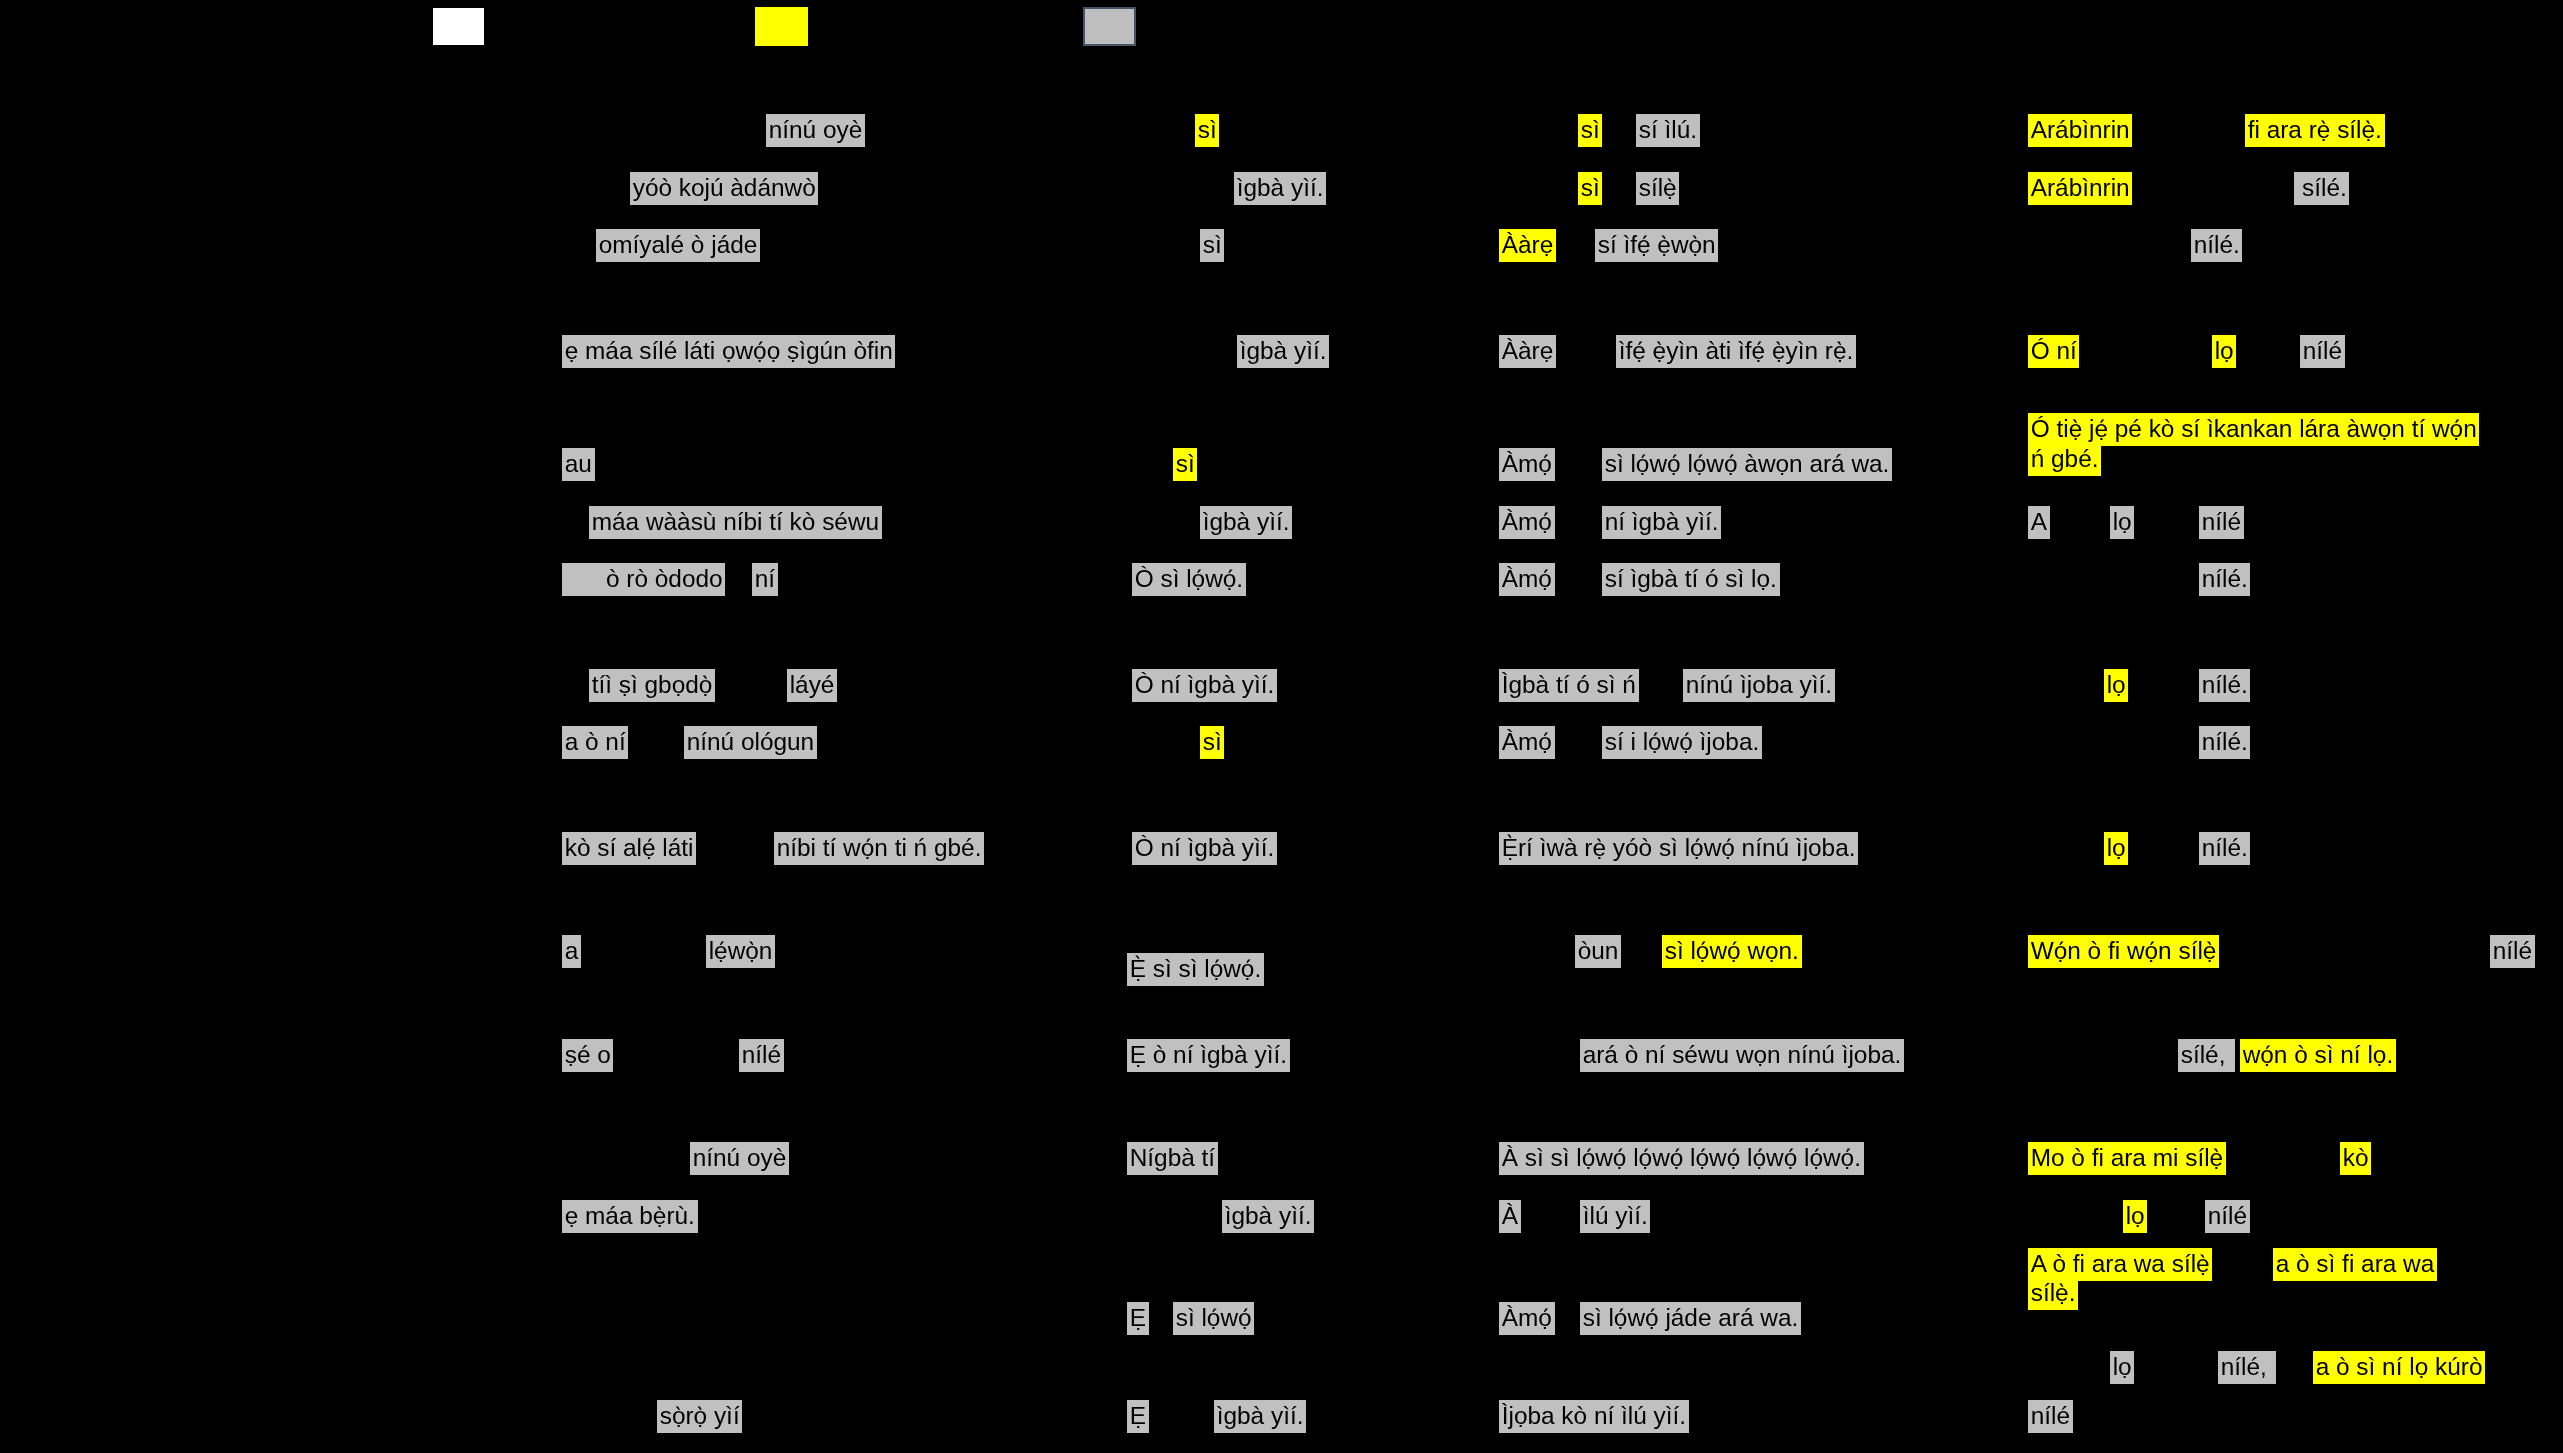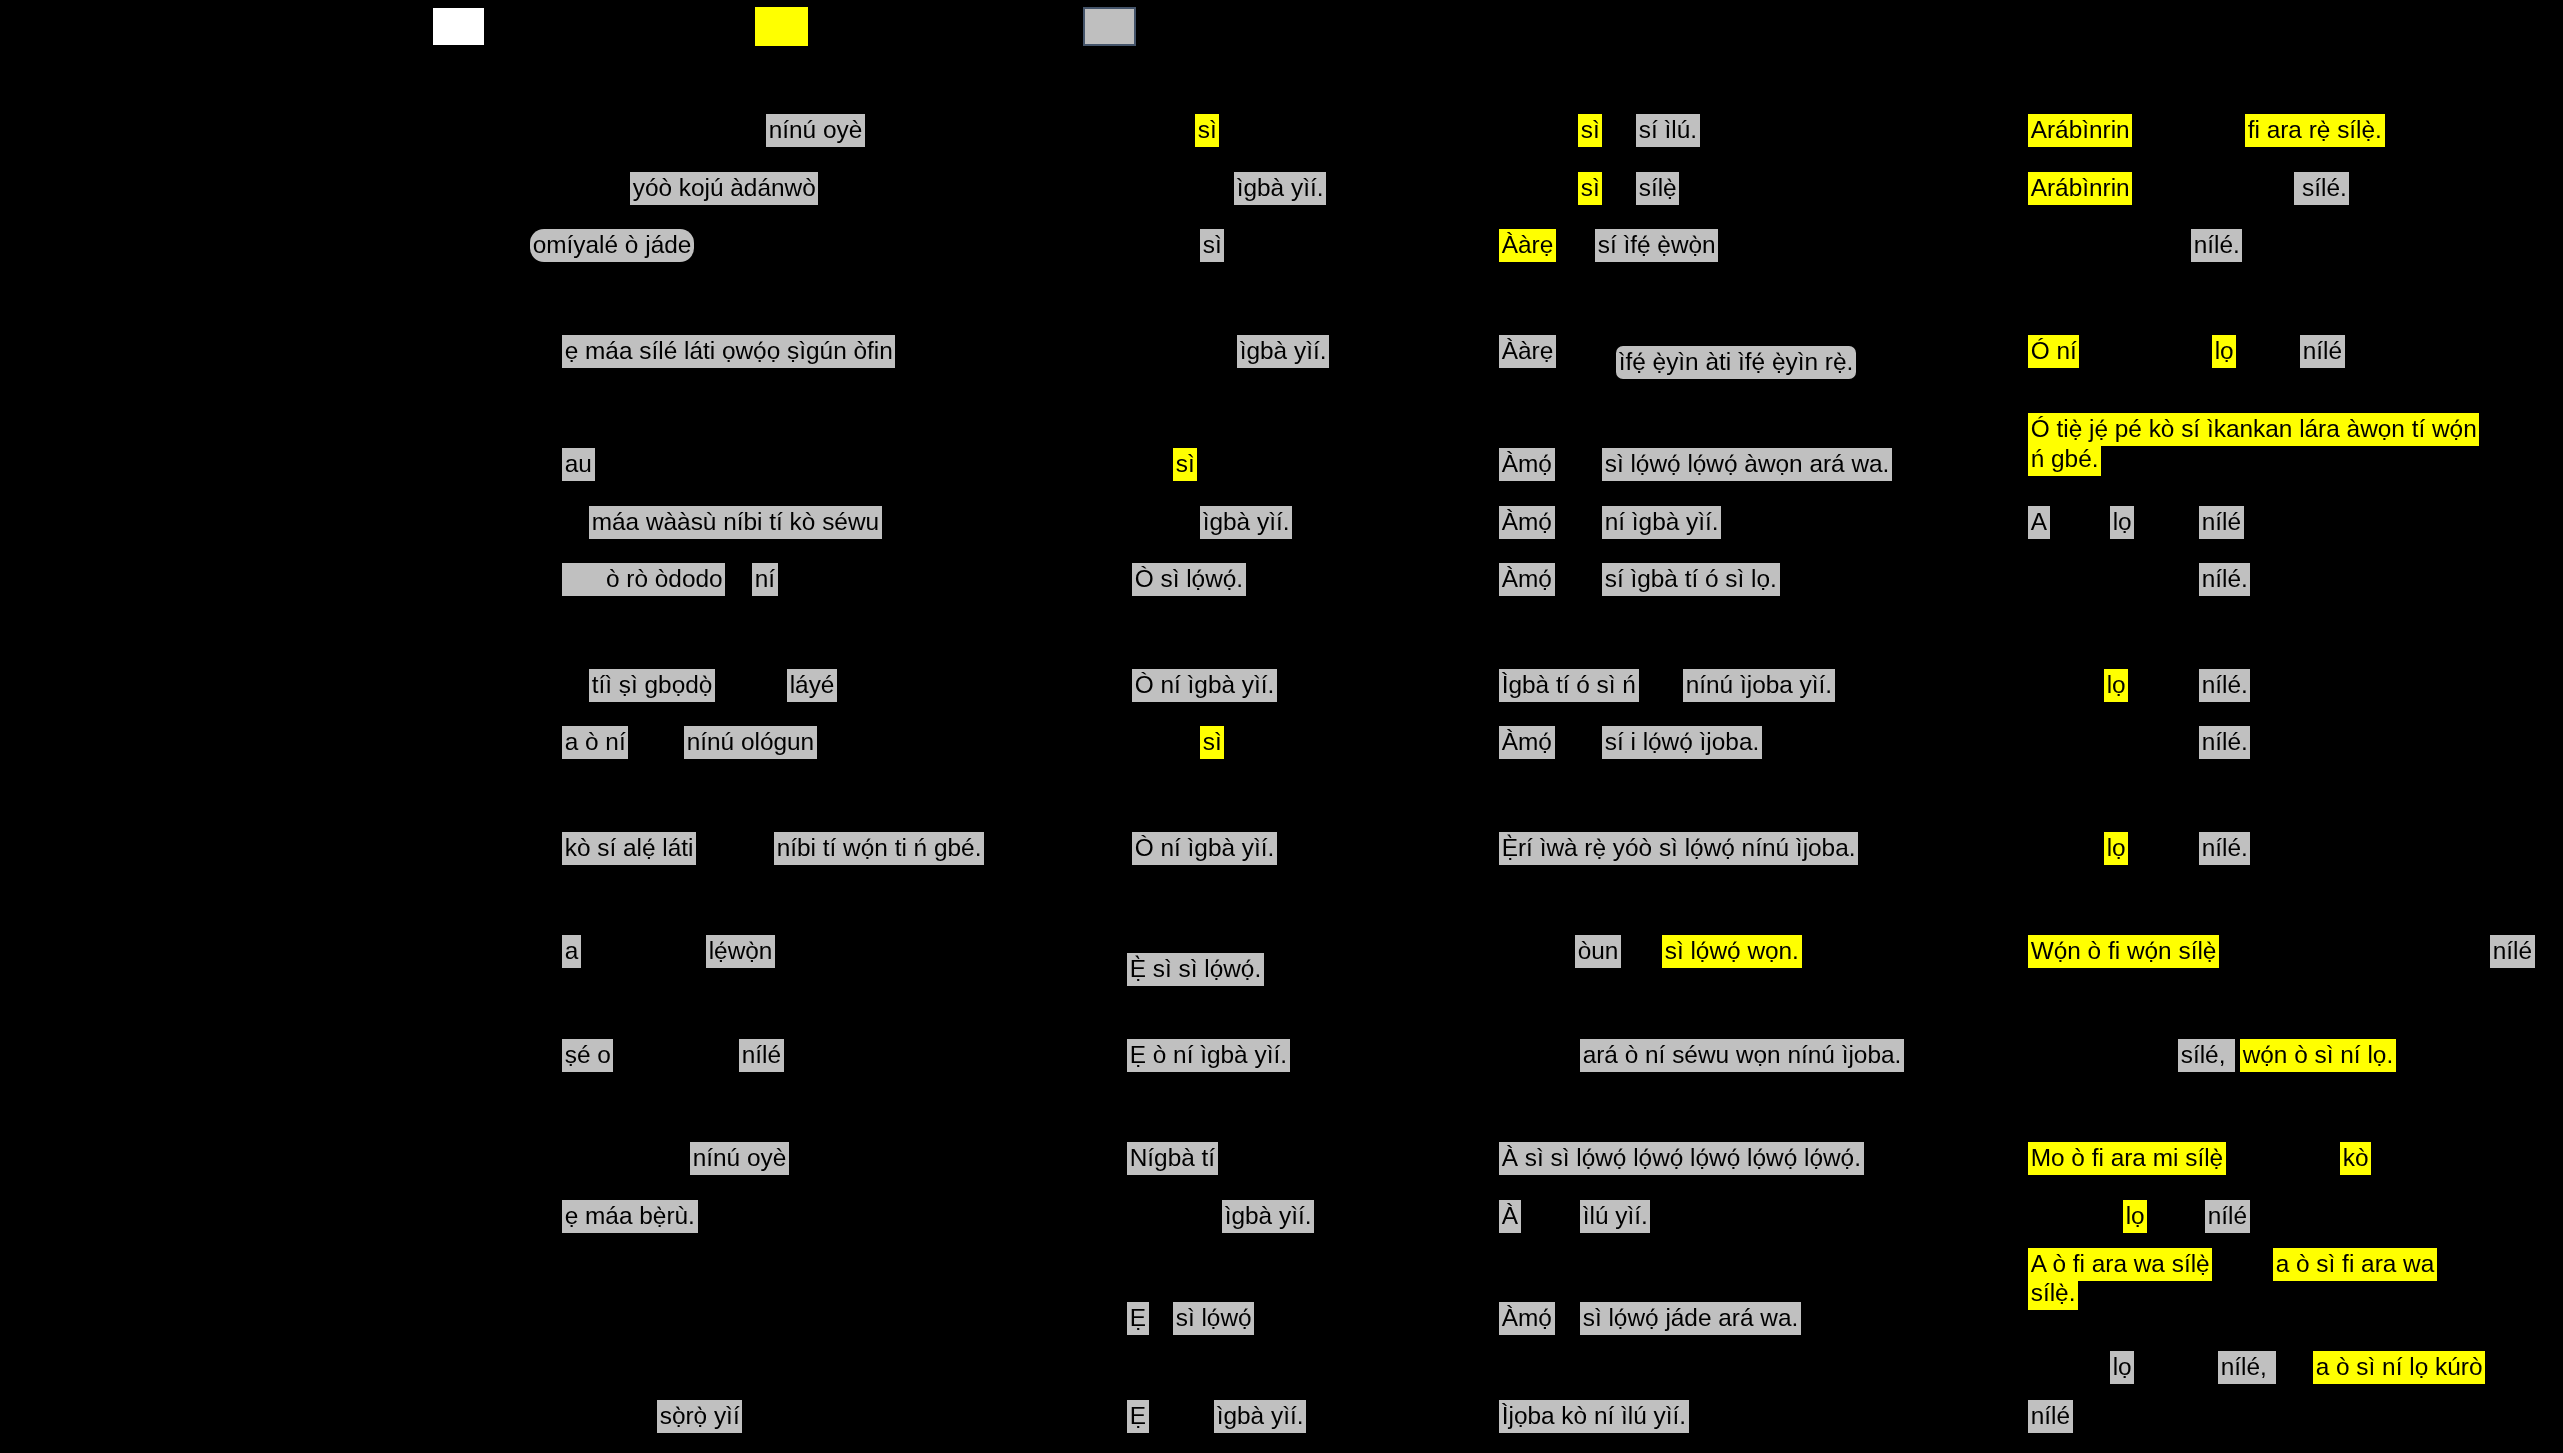"omíyalé ò jáde" div.chunk { border-radius: 14px -> none; left: 530px -> 596px }
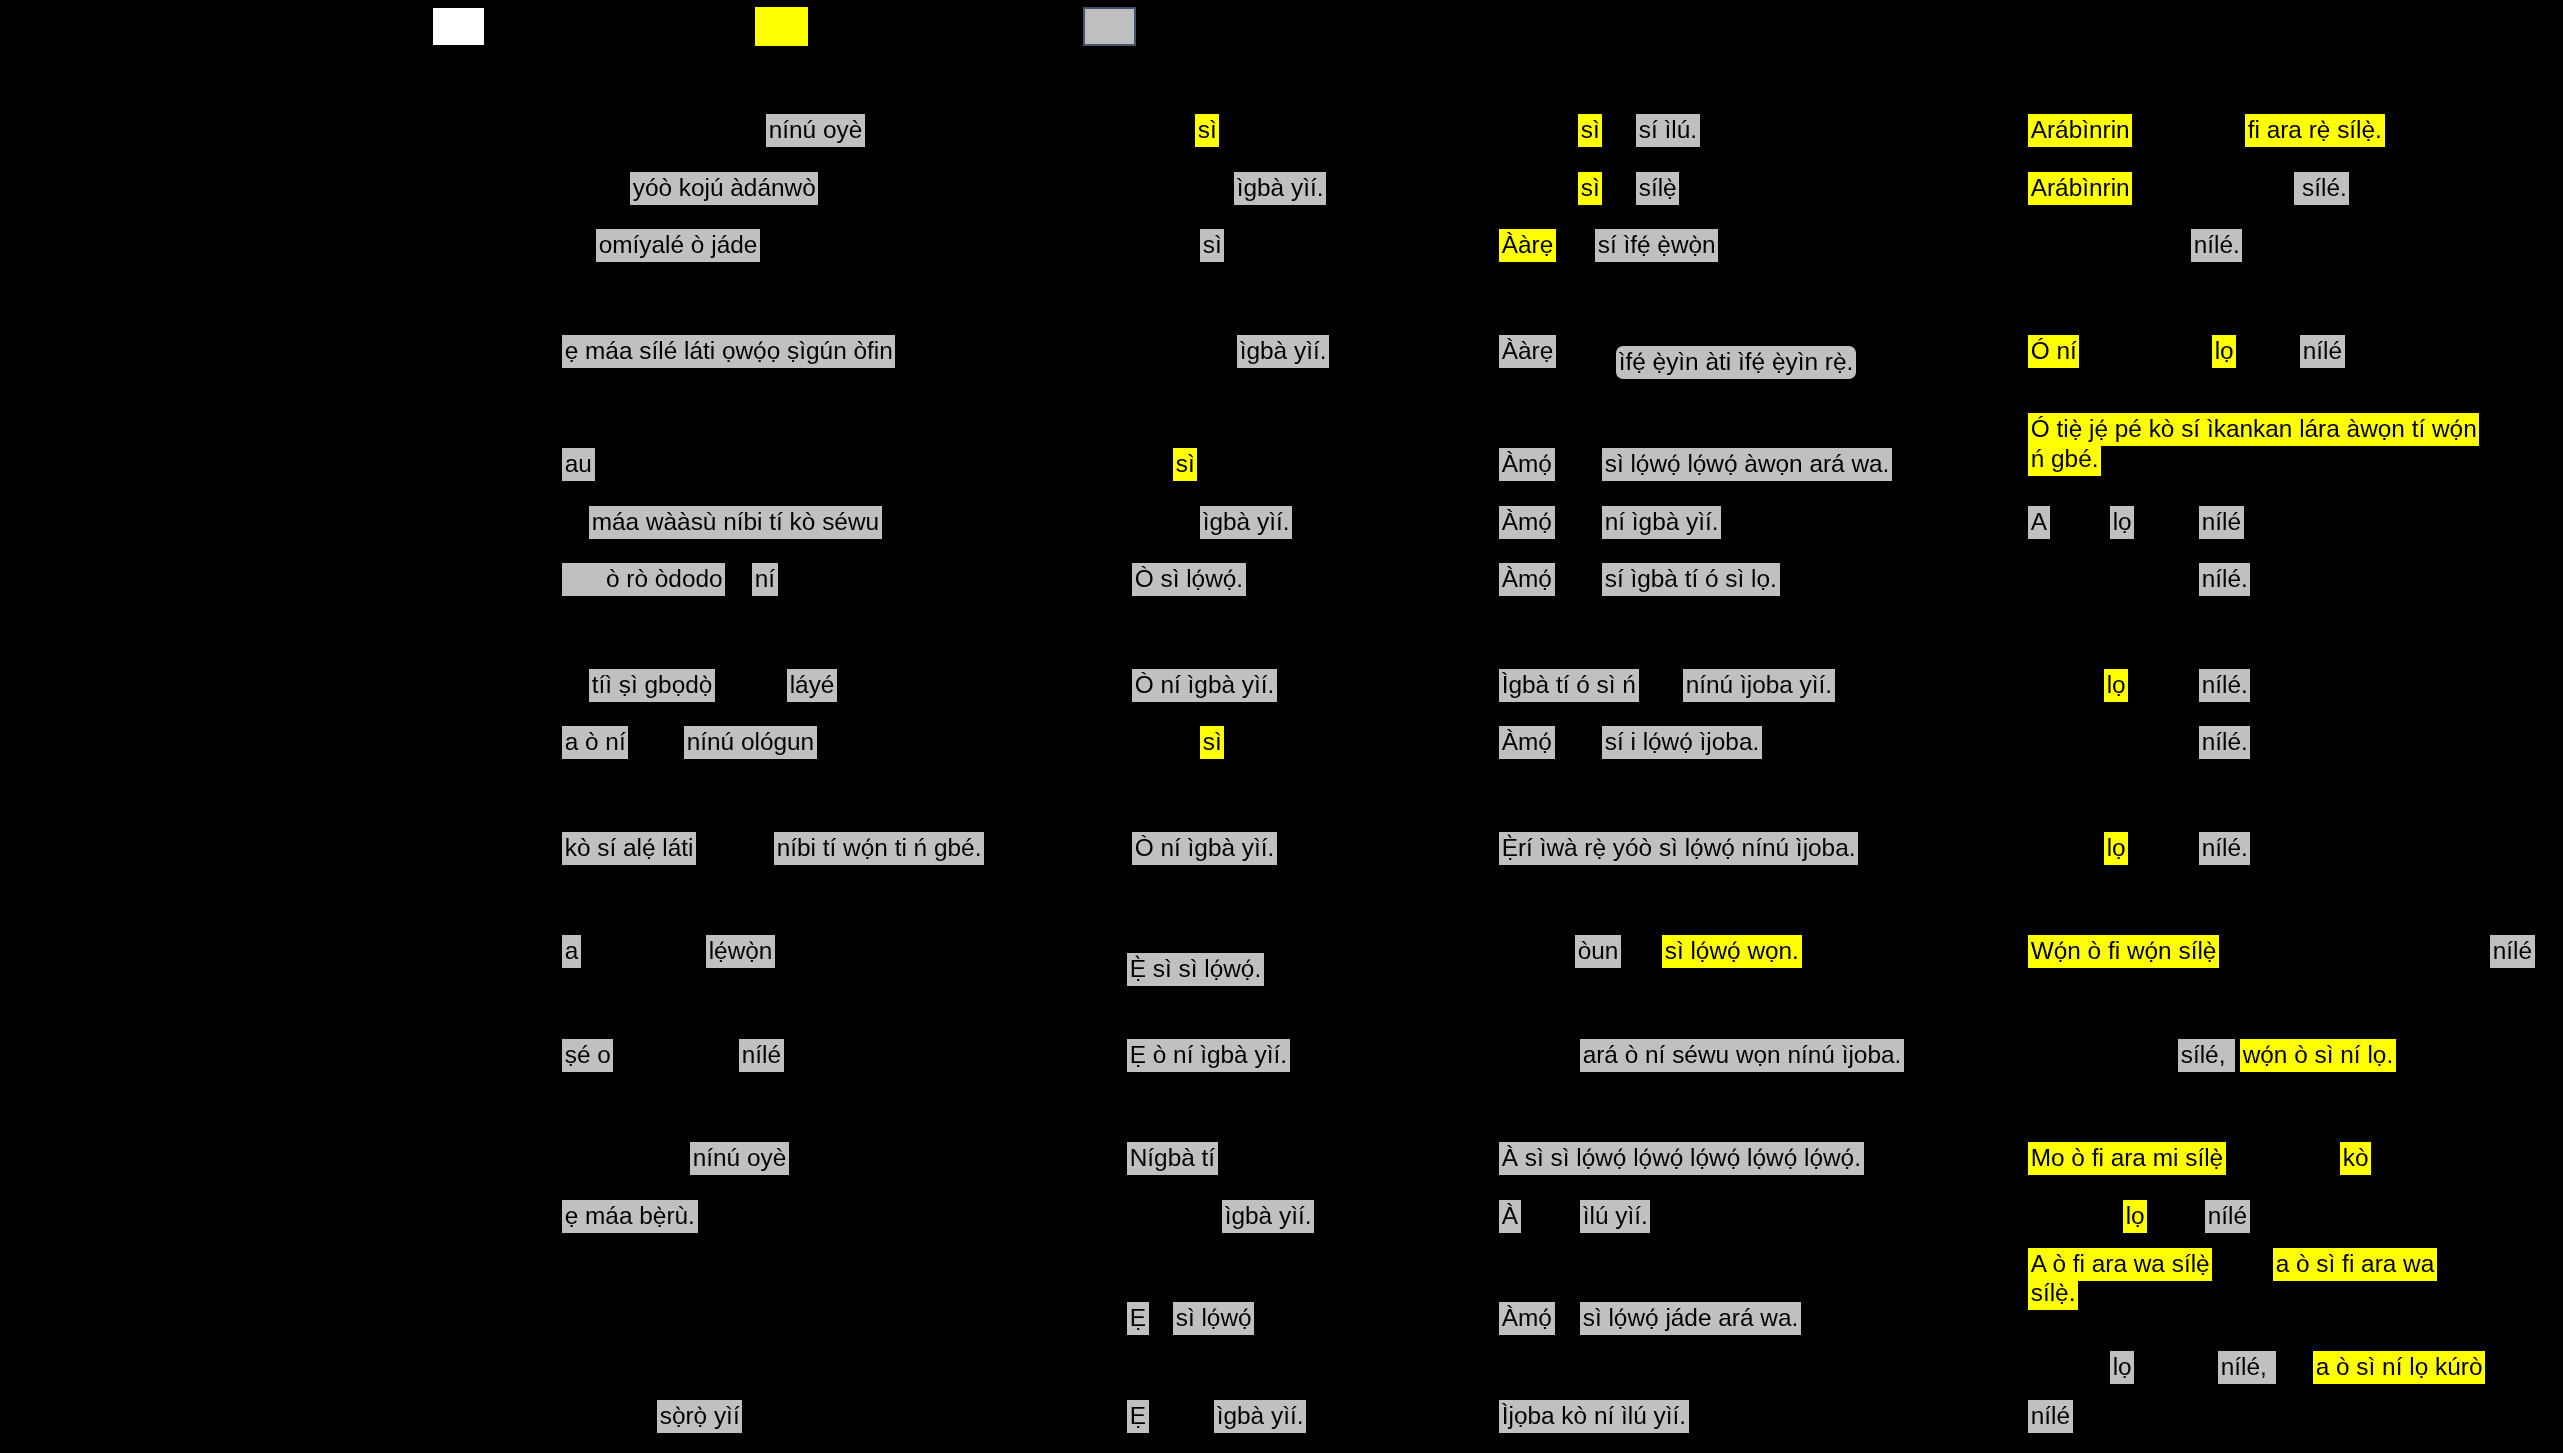"ìfẹ́ ẹ̀yìn àti ìfẹ́ ẹ̀yìn" div.chunk { border-radius: 7px -> none; top: 346px -> 335px }
